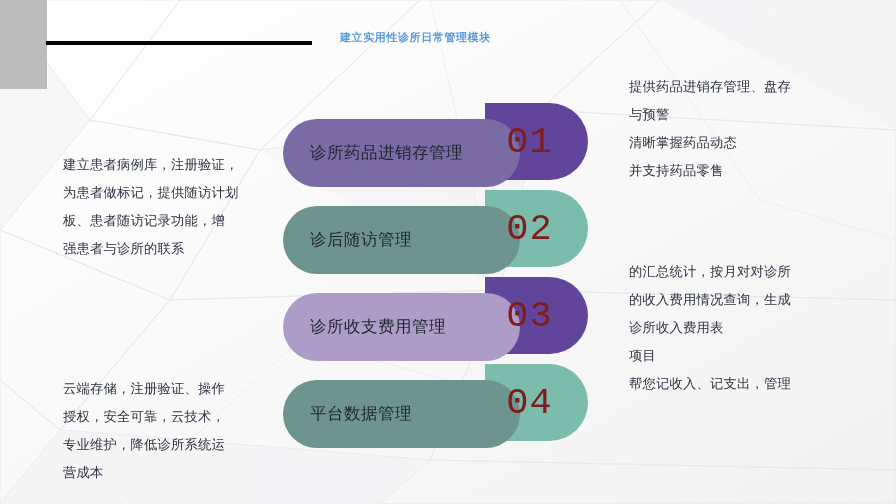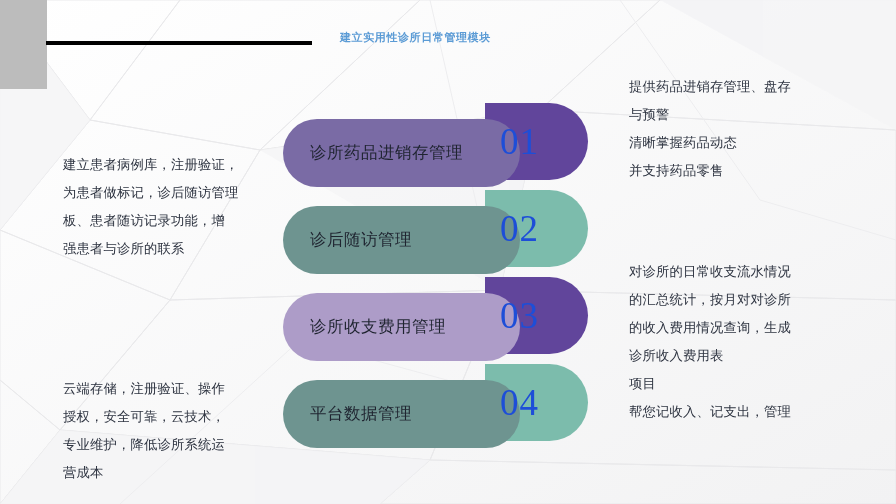"01" .card .num { color: #1d4ed8 -> #7f1d1d; font-family: Liberation Serif, serif -> Liberation Mono, monospace; left: 192px -> 202px }
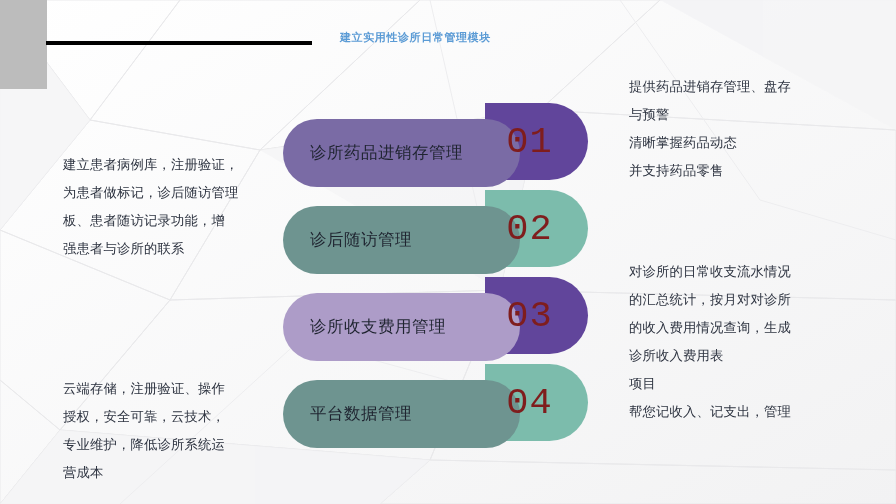"为患者做标记，诊后随访管理" p { text: 诊后随访管理 -> 提供随访计划 }
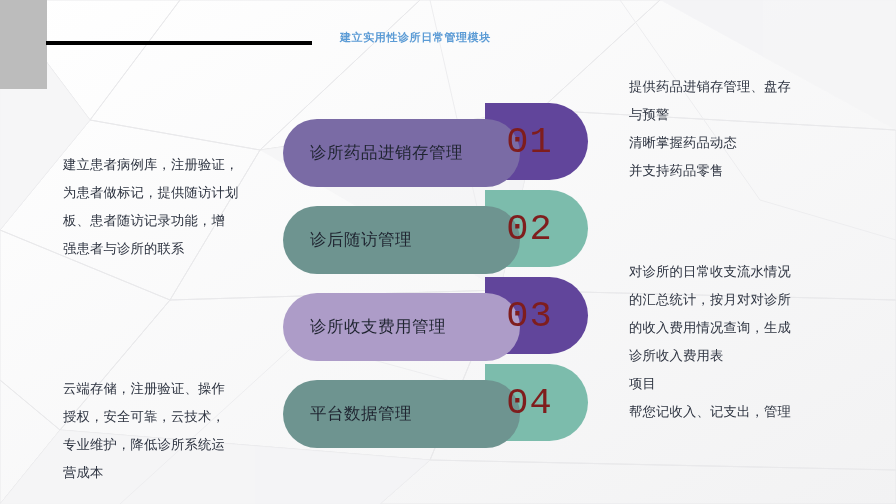"对诊所的日常收支流水情况" p { html: <p>对诊所的日常收支流水情况</p> -> none }
